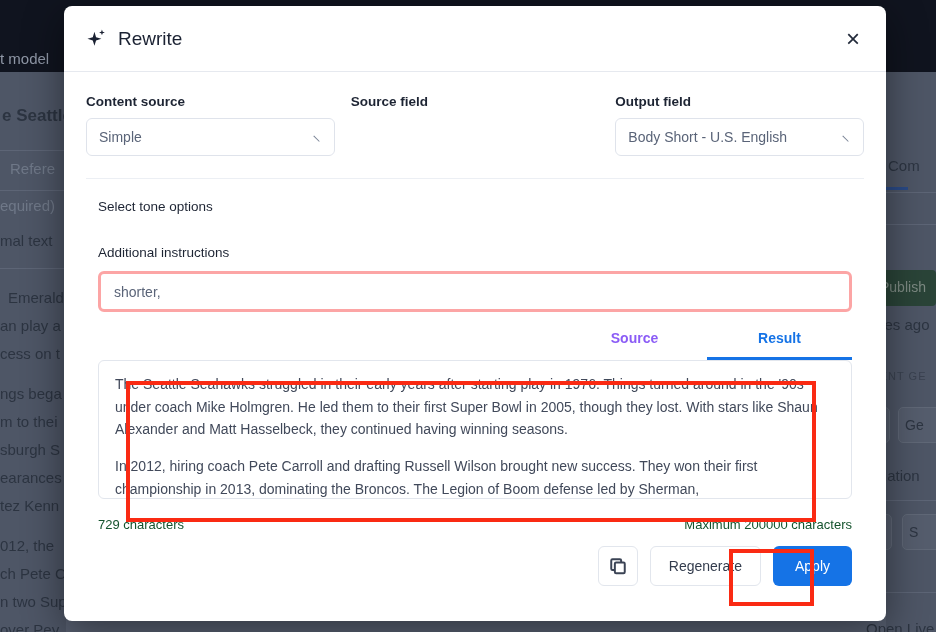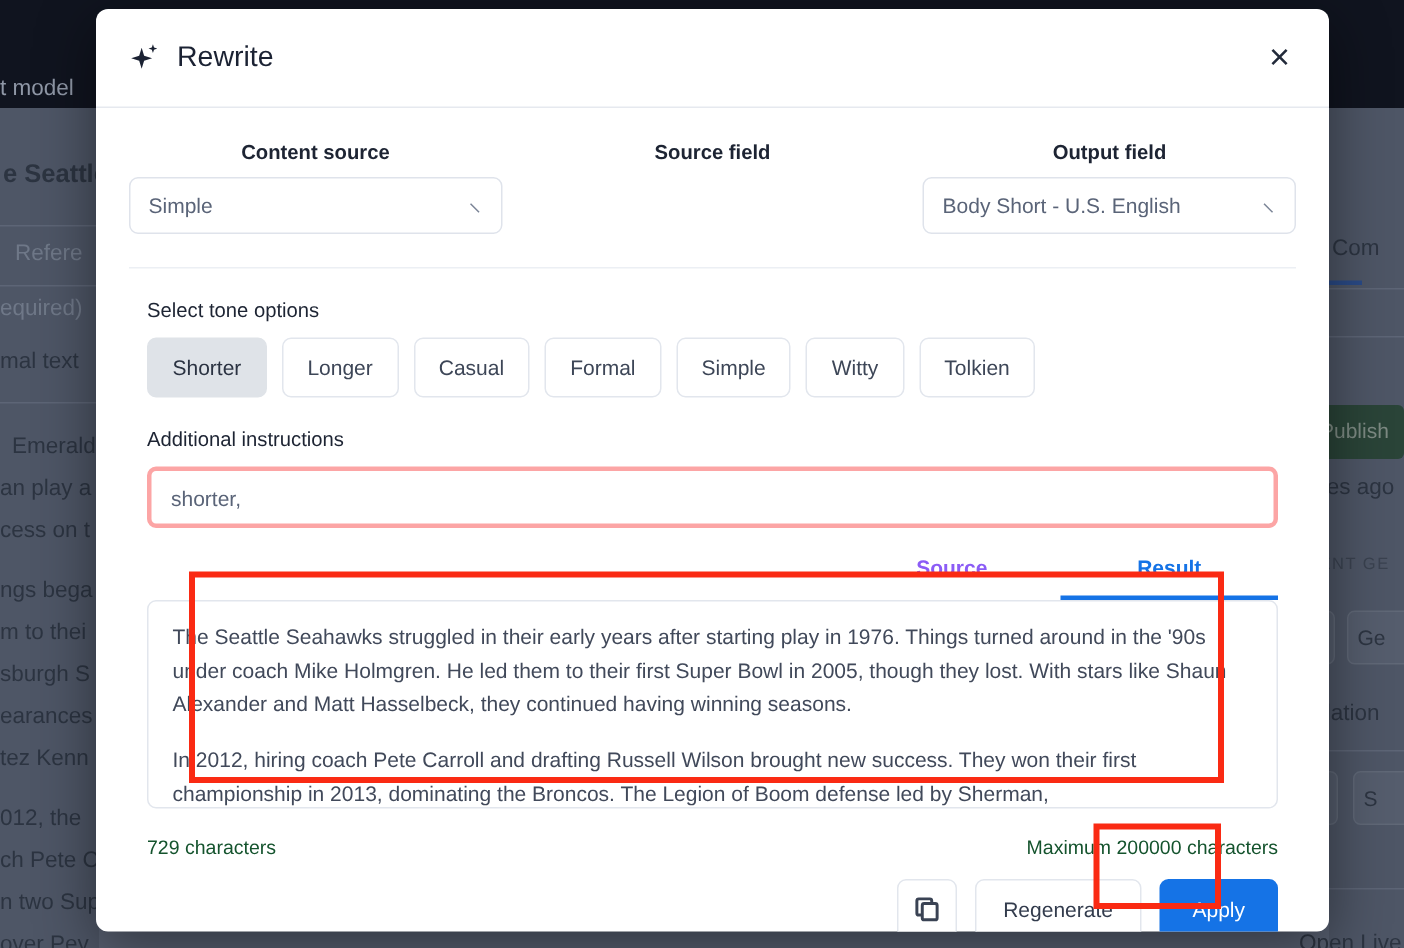"Content source" .field-label { text-align: center -> none }
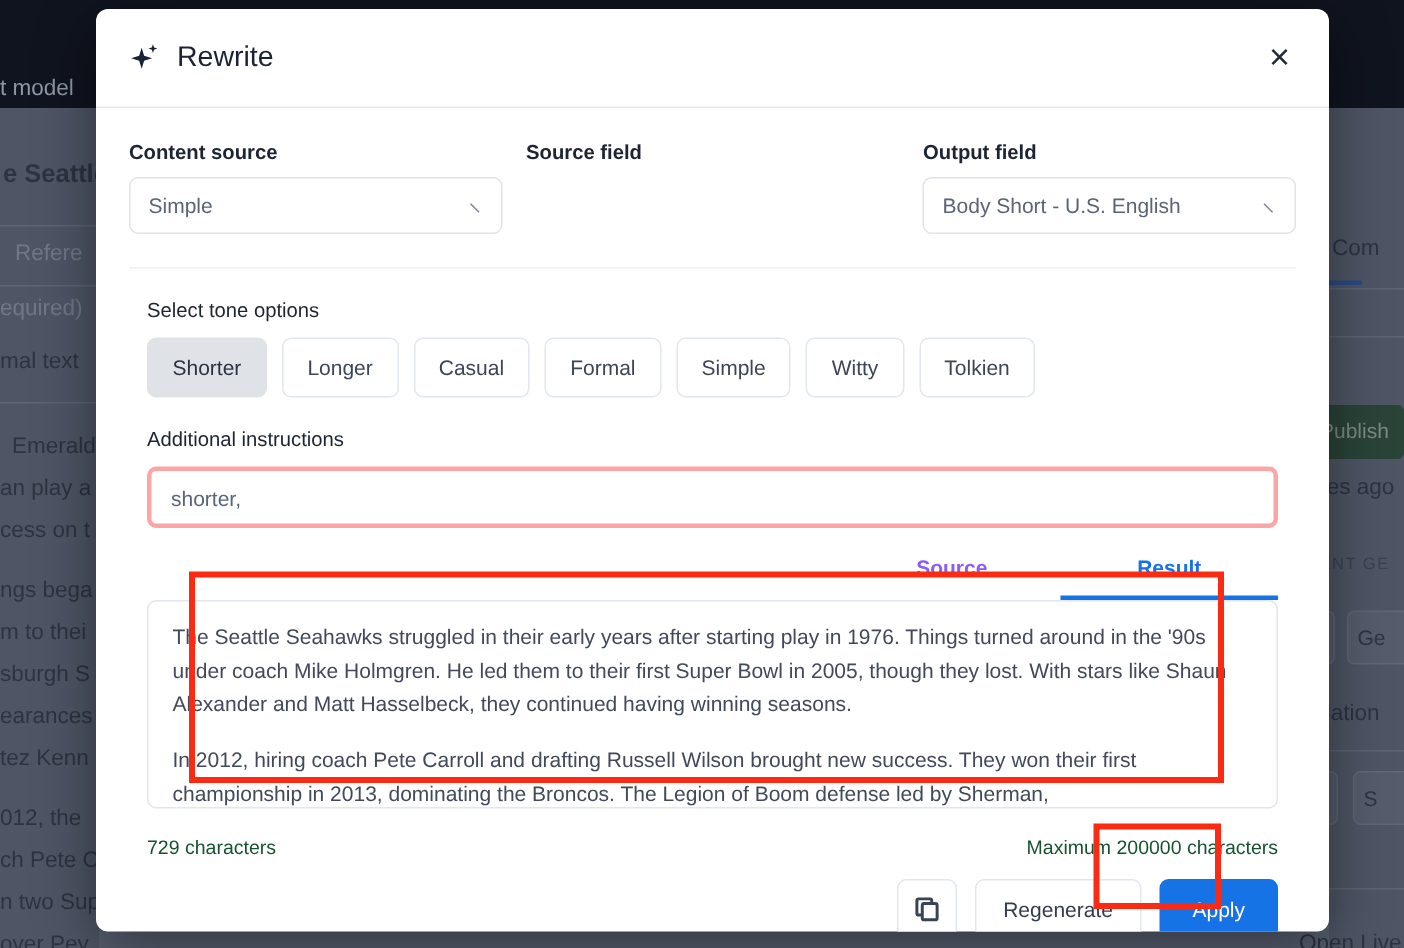"Shorter" div.tone-row { html: <div> <button>Shorter</button> <button>Longer</button> <button>Casual</button> <button>Formal</button> <button>Simple</button> <button>Witty</button> <button>Tolkien</button> </div> -> none }
